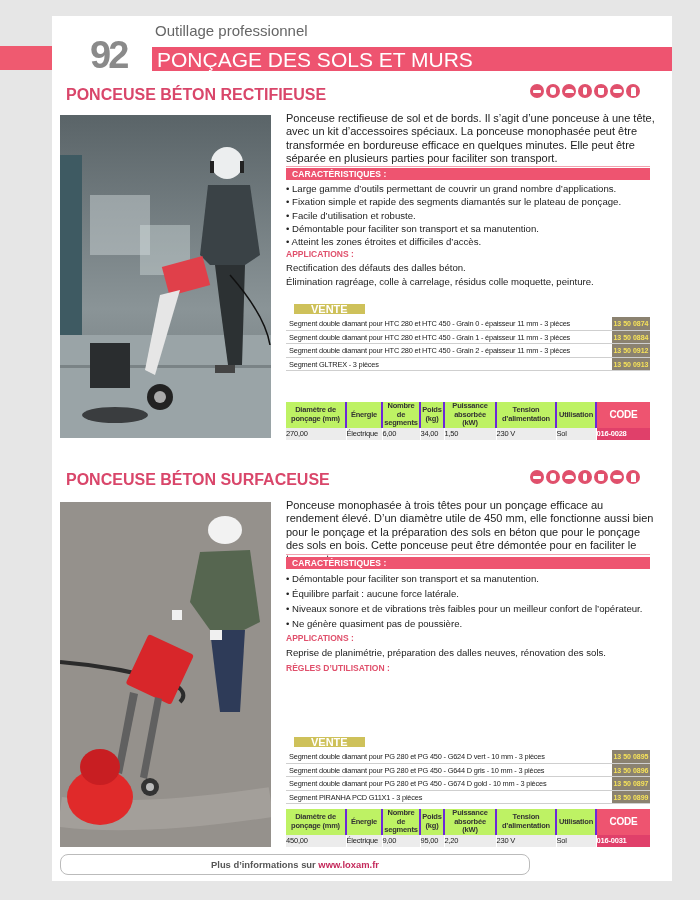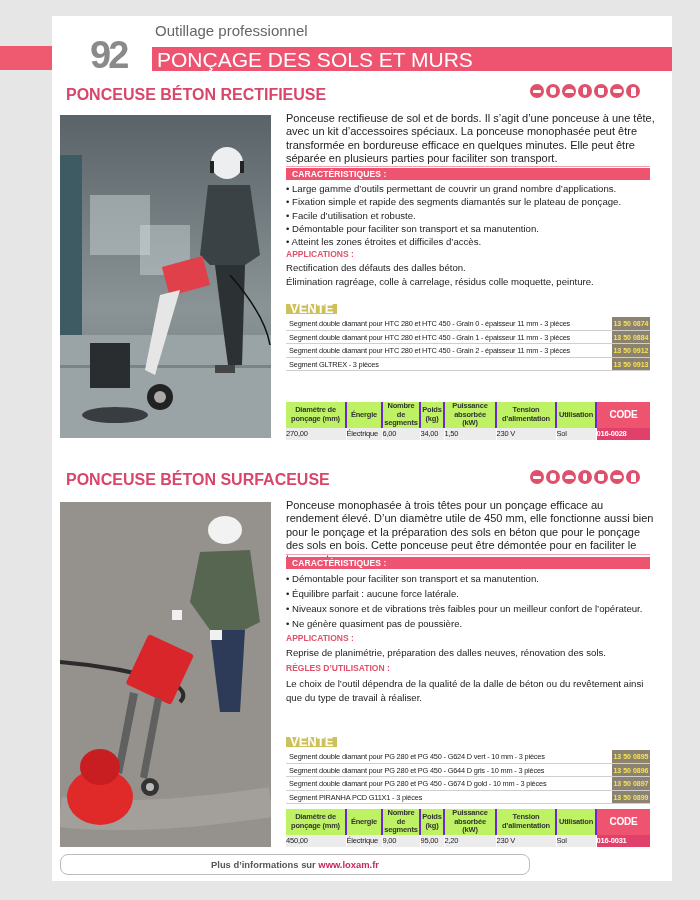"VENTE" .vente-tag { font-size: 13px -> 11px; margin-left: none -> 8px; padding: 0 4px -> 0 17px }
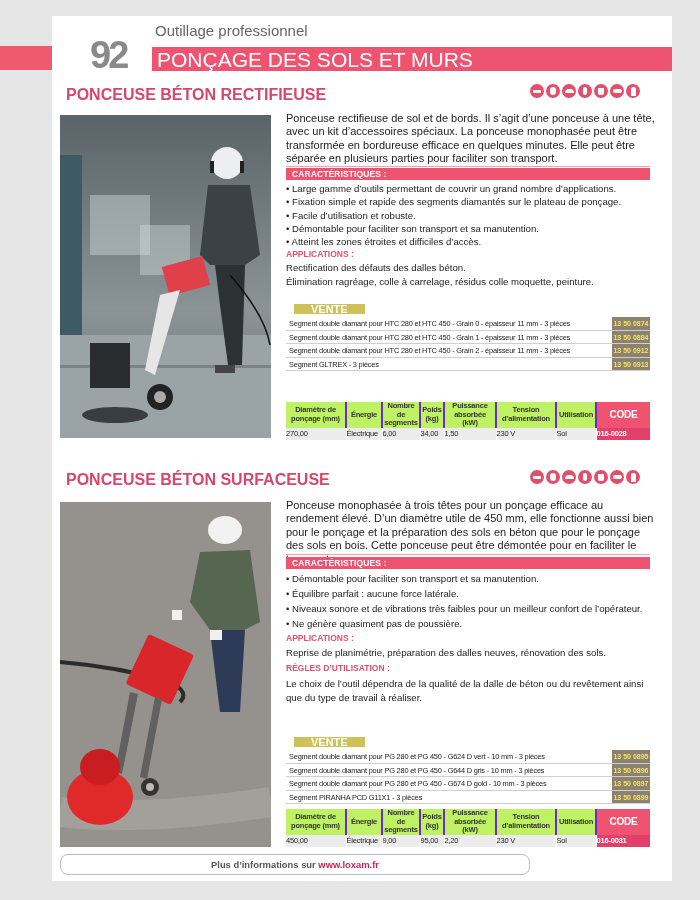"Le choix de l’outil dépendra" div.plain { html: <div>Le choix de l’outil dépendra de la qualité de la dalle de béton ou du revêtement ainsi que du type de travail à réaliser.</div> -> none }
